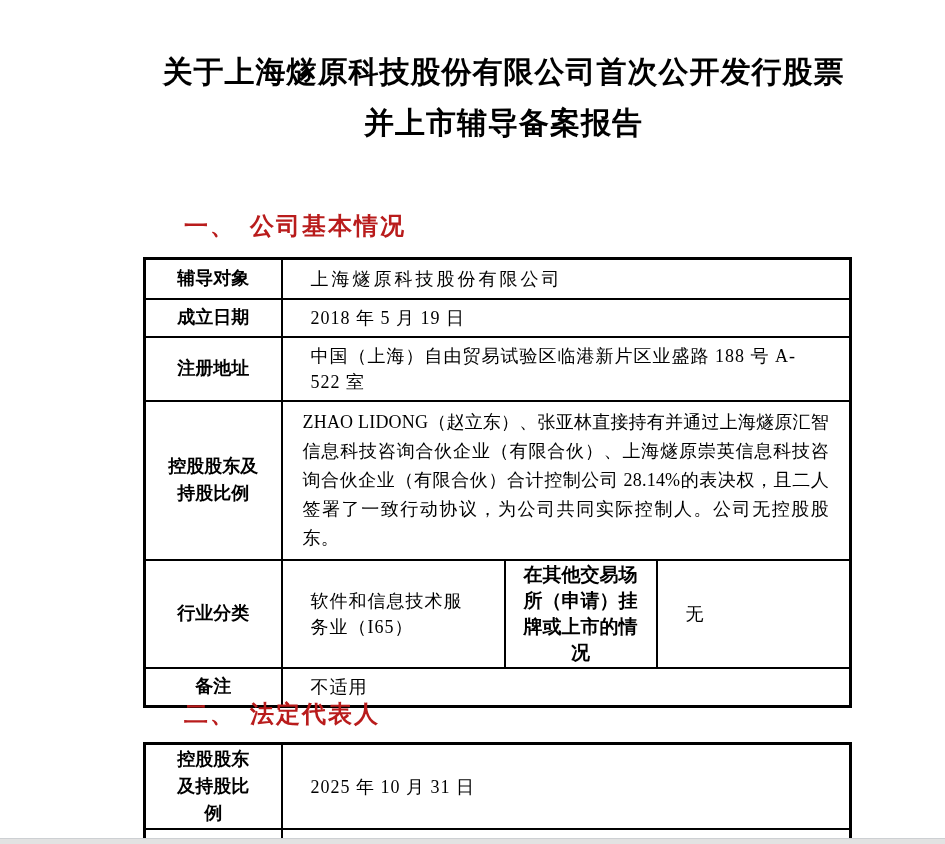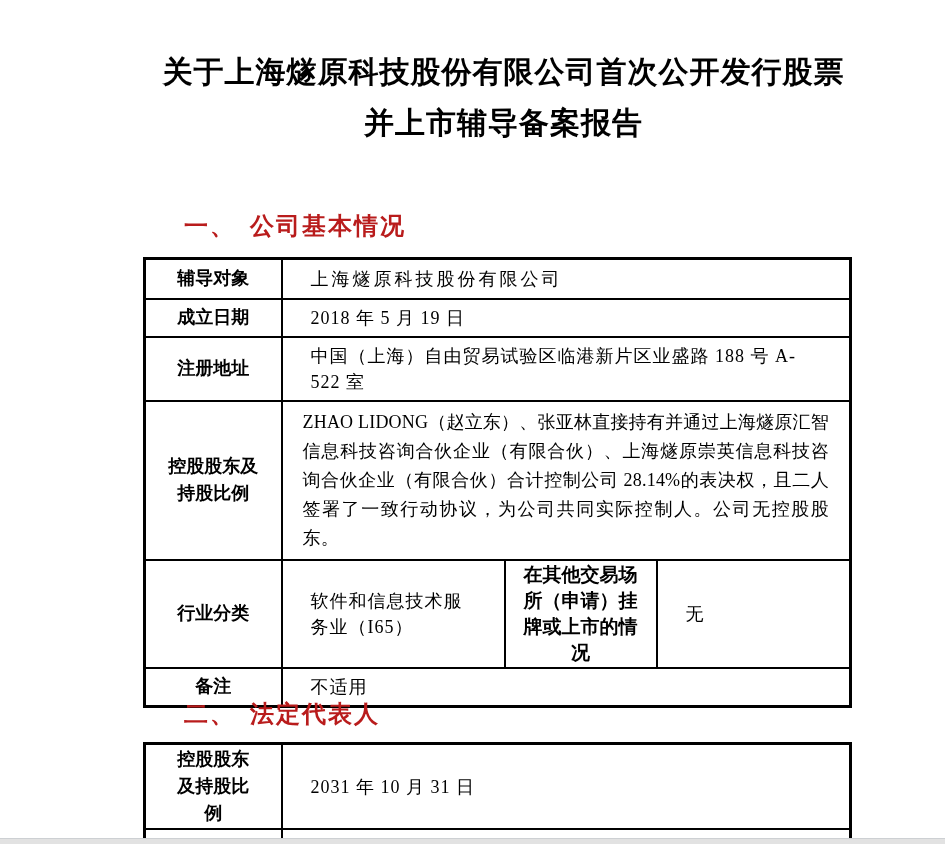"2031 年 10 月 31" td.val { text: 2031 -> 2025 }
